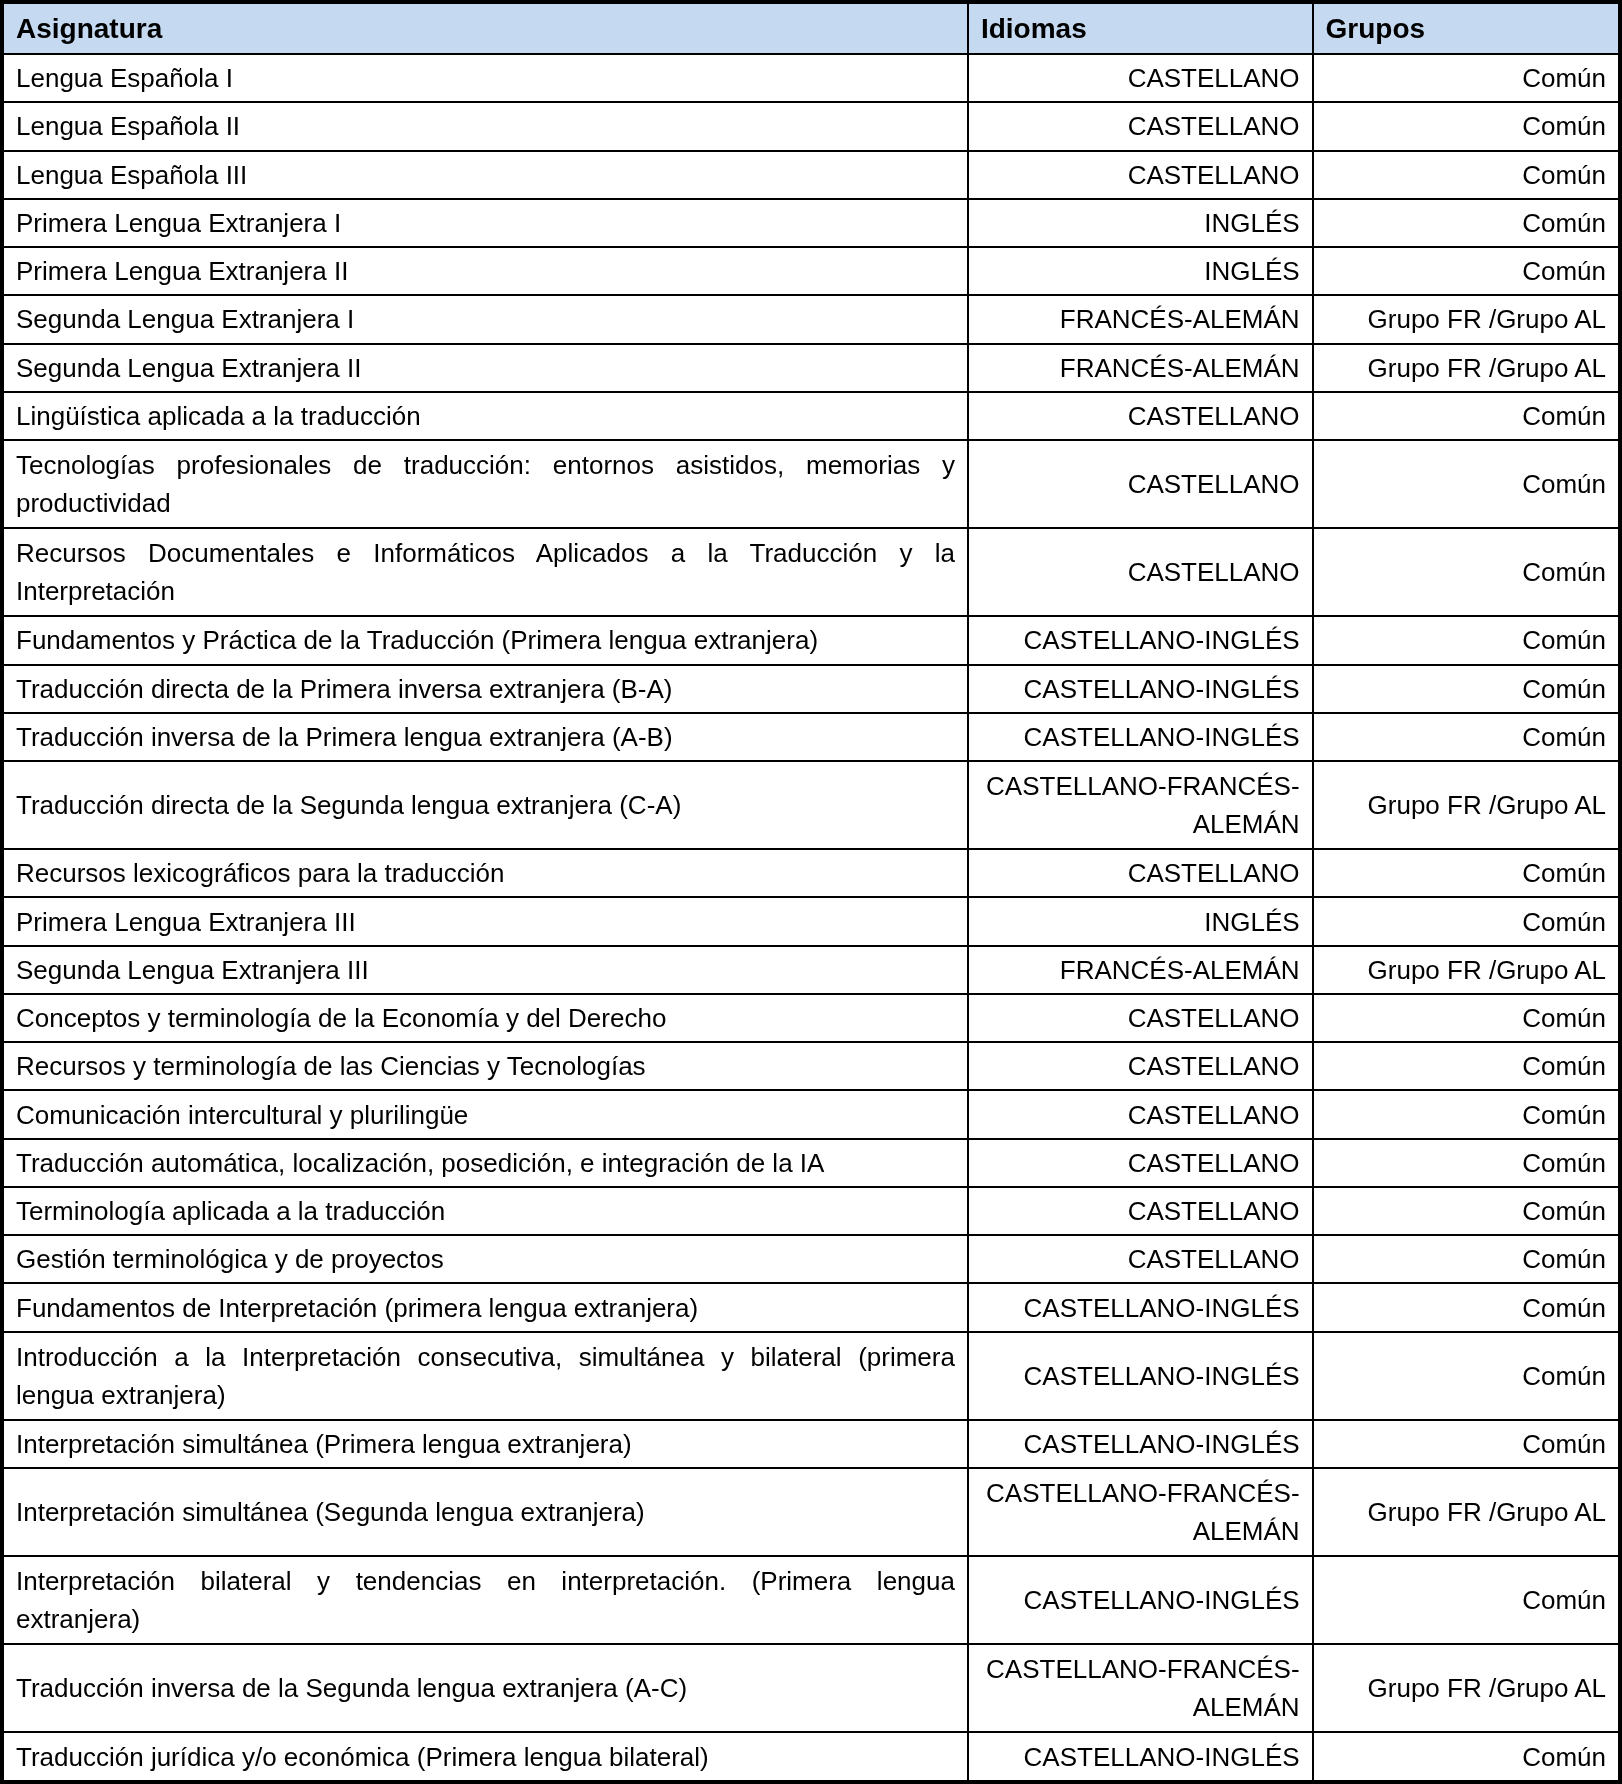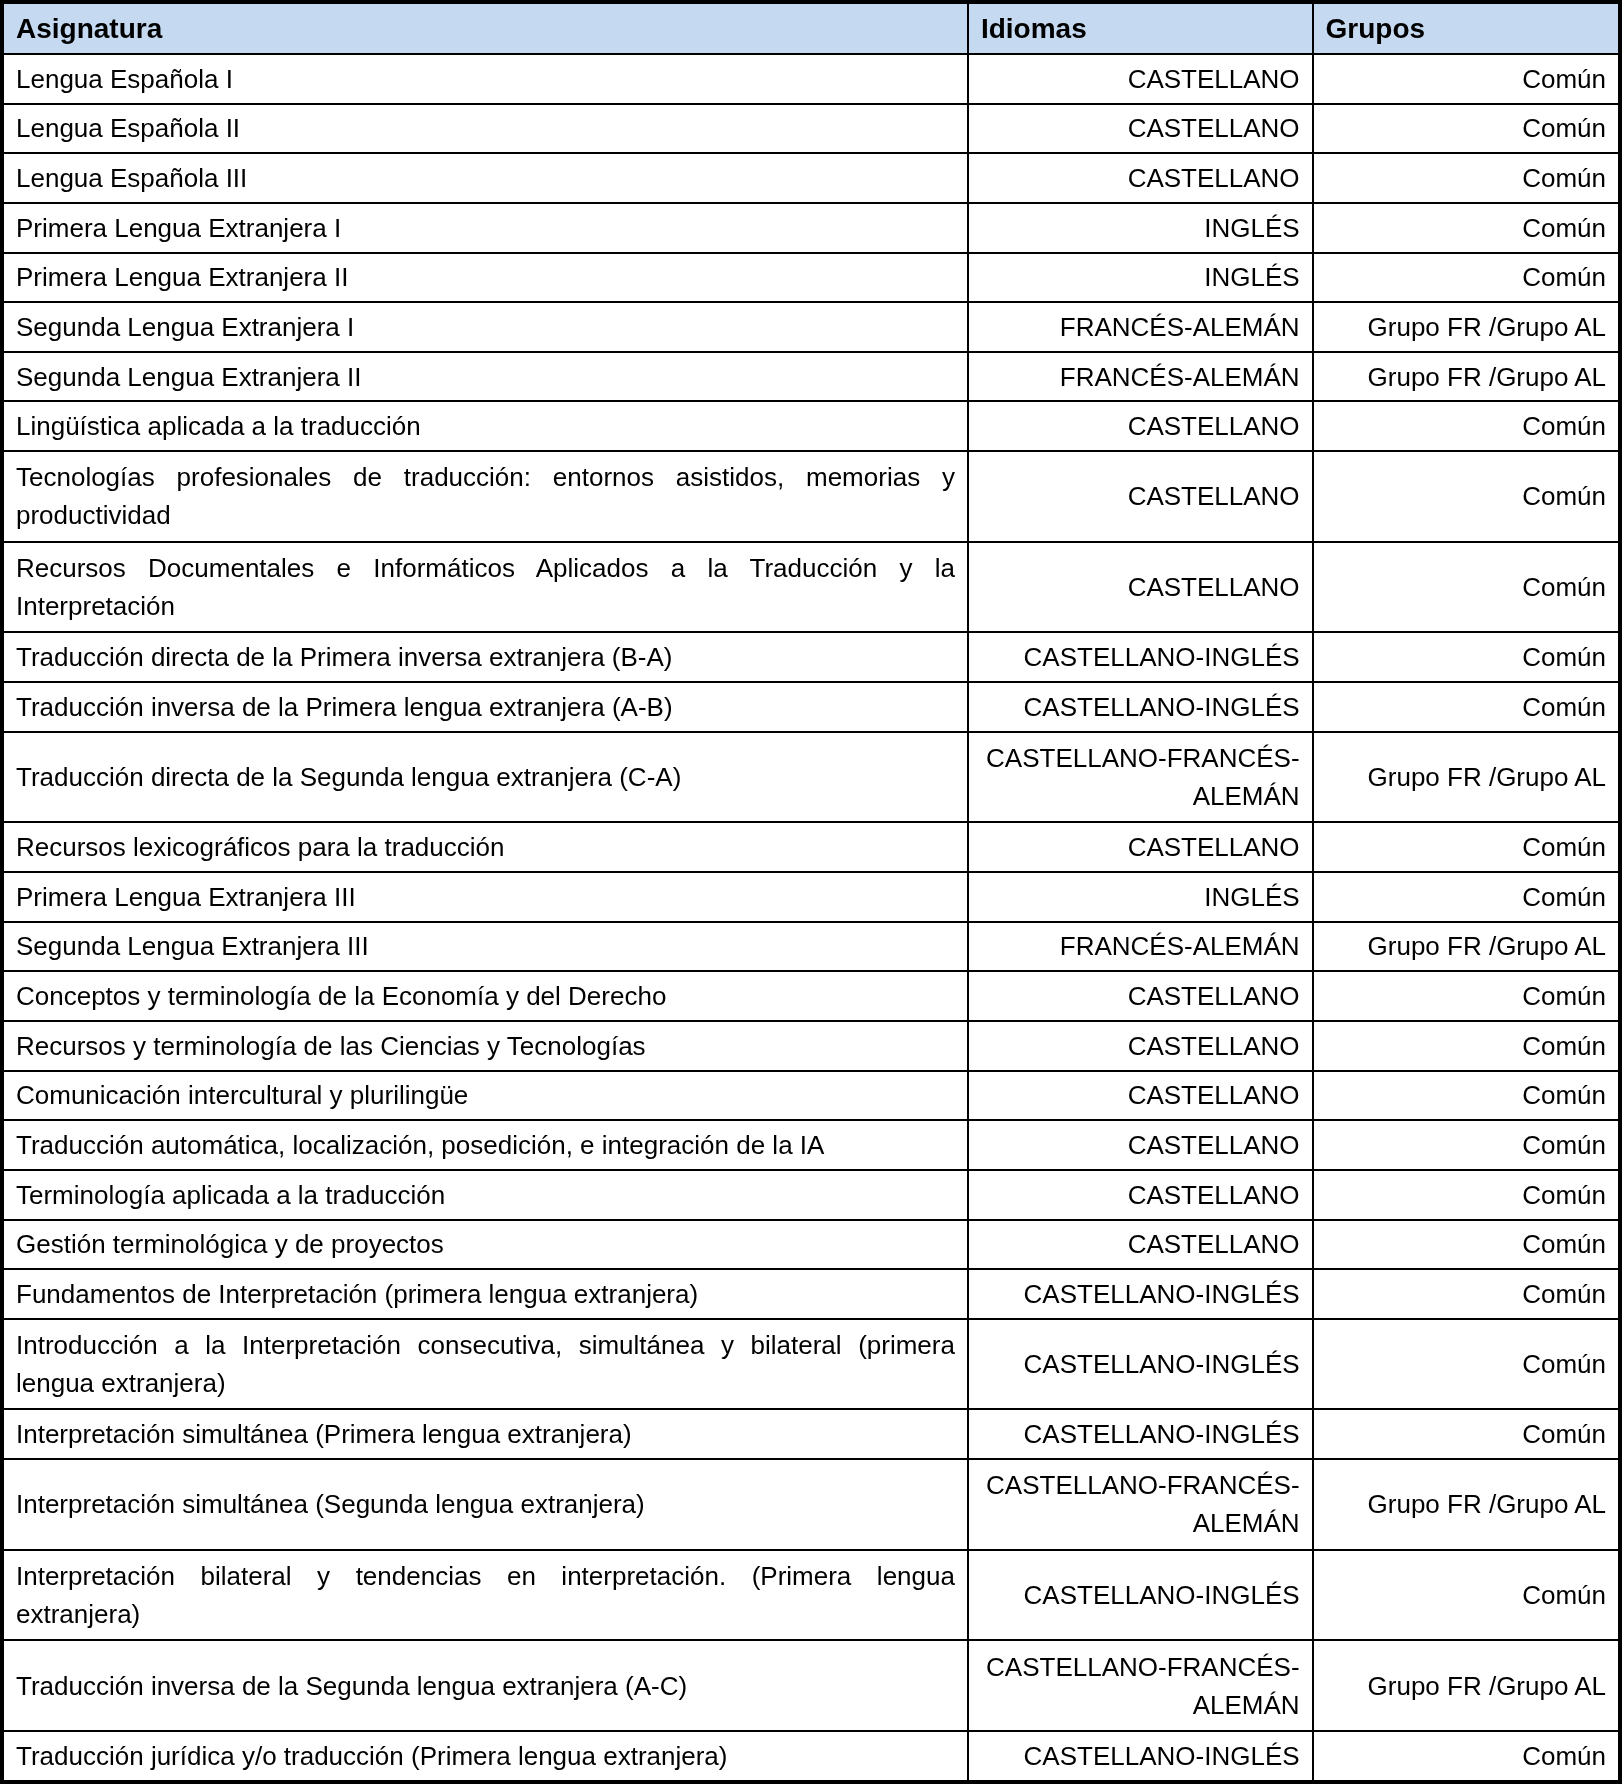"Fundamentos y Práctica de la" tr { html: none -> <tr> <td>Fundamentos y Práctica de la Traducción (Primera lengua extranjera)</td> <td>CASTELLANO-INGLÉS</td> <td>Común</td> </tr> }
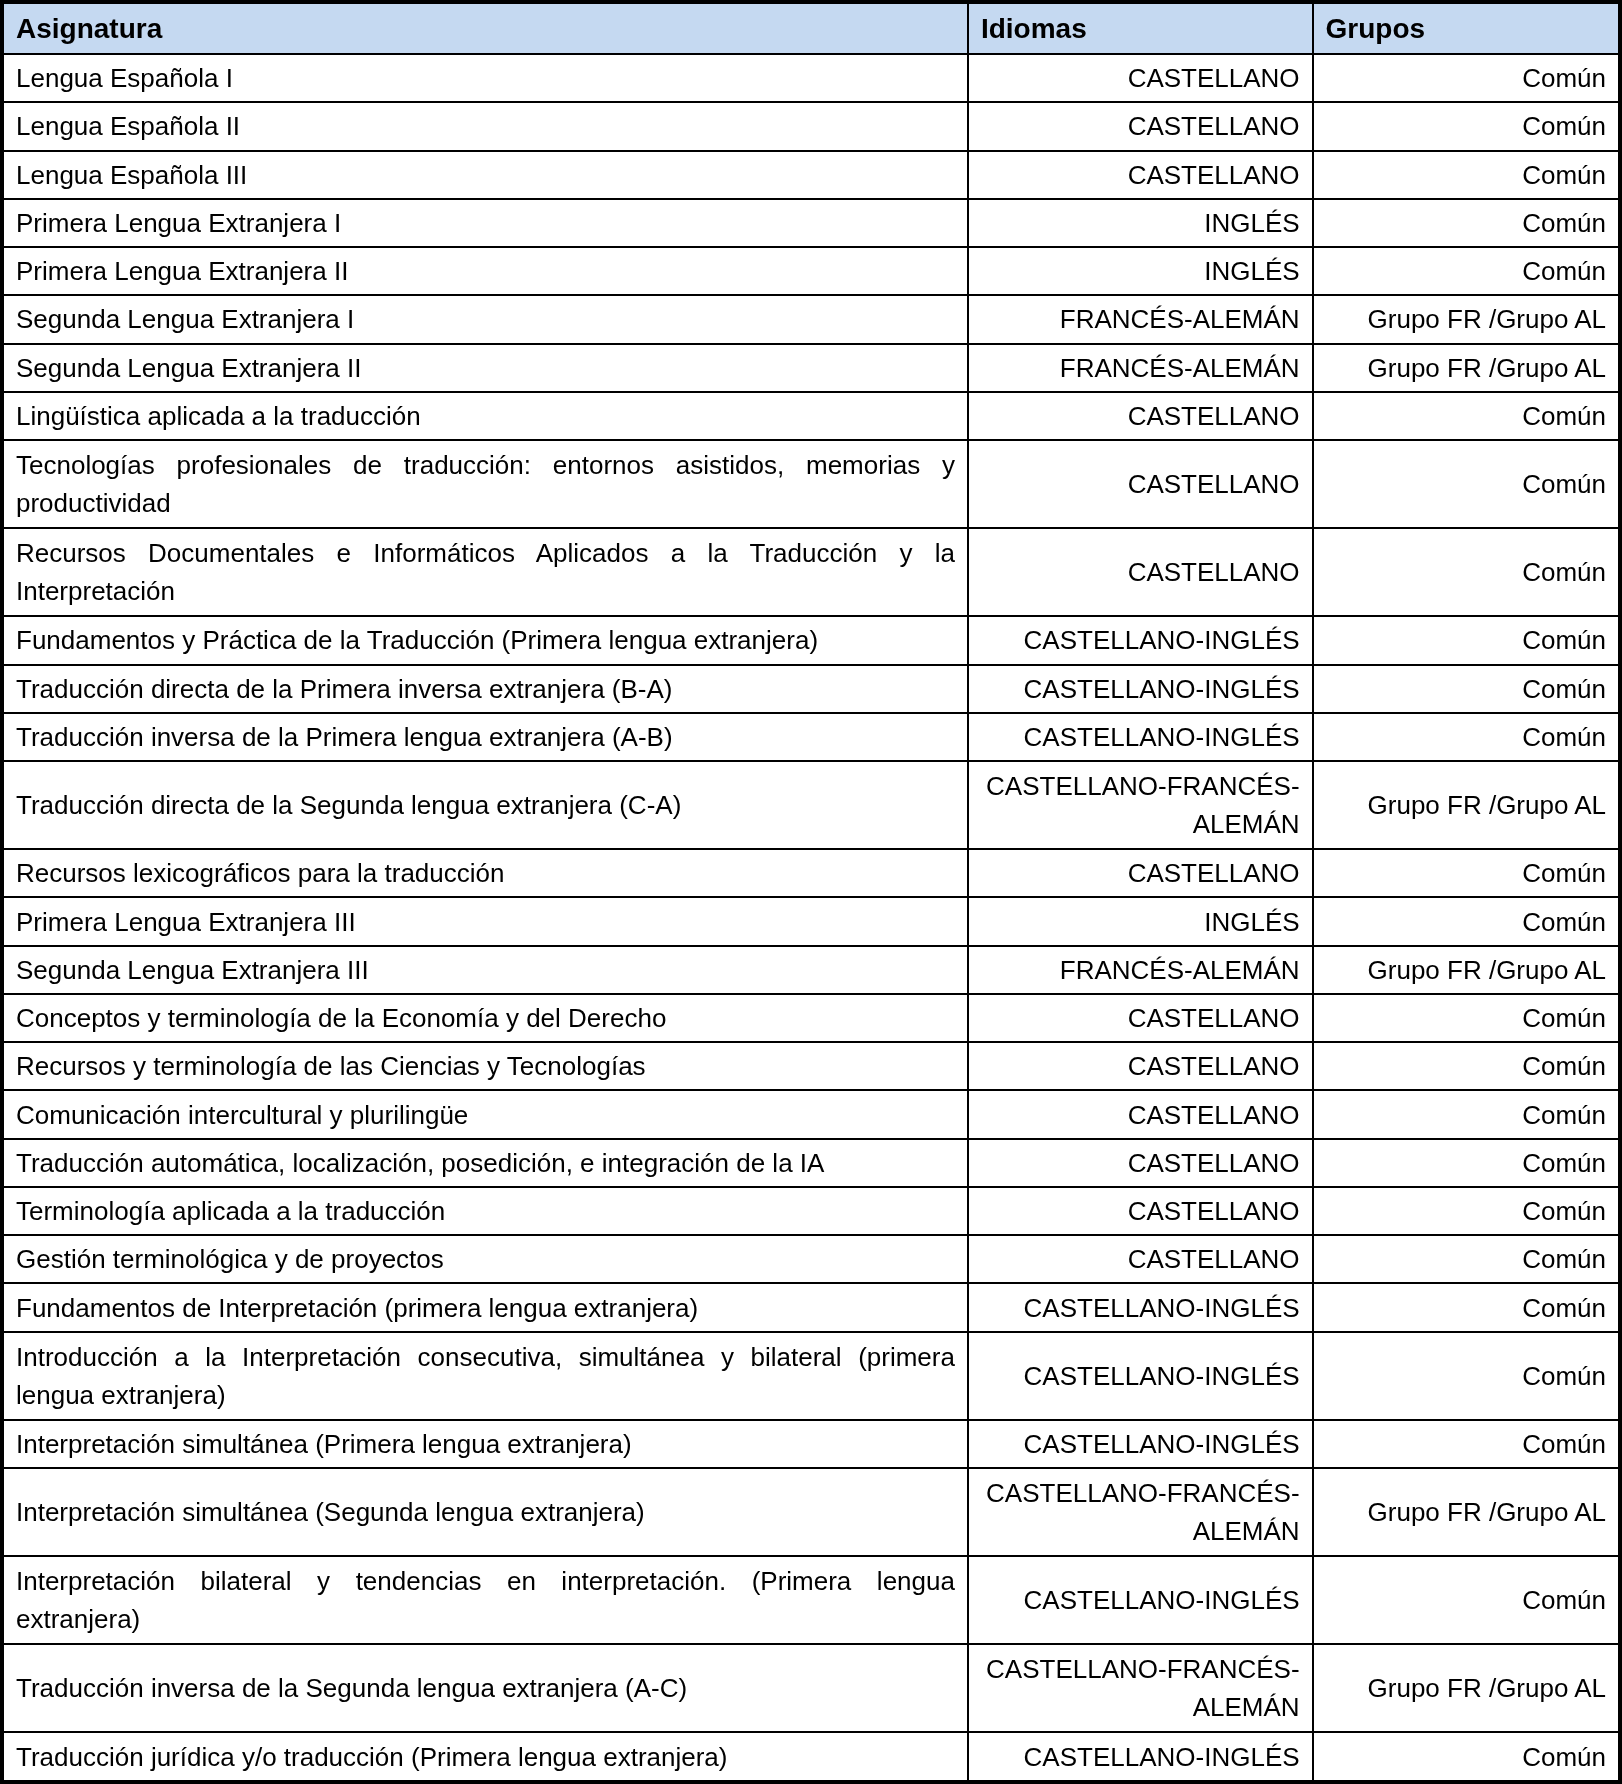"Traducción jurídica y/o traducción" td.col-asig { text: traducción (Primera lengua extranjera -> económica (Primera lengua bilateral }
